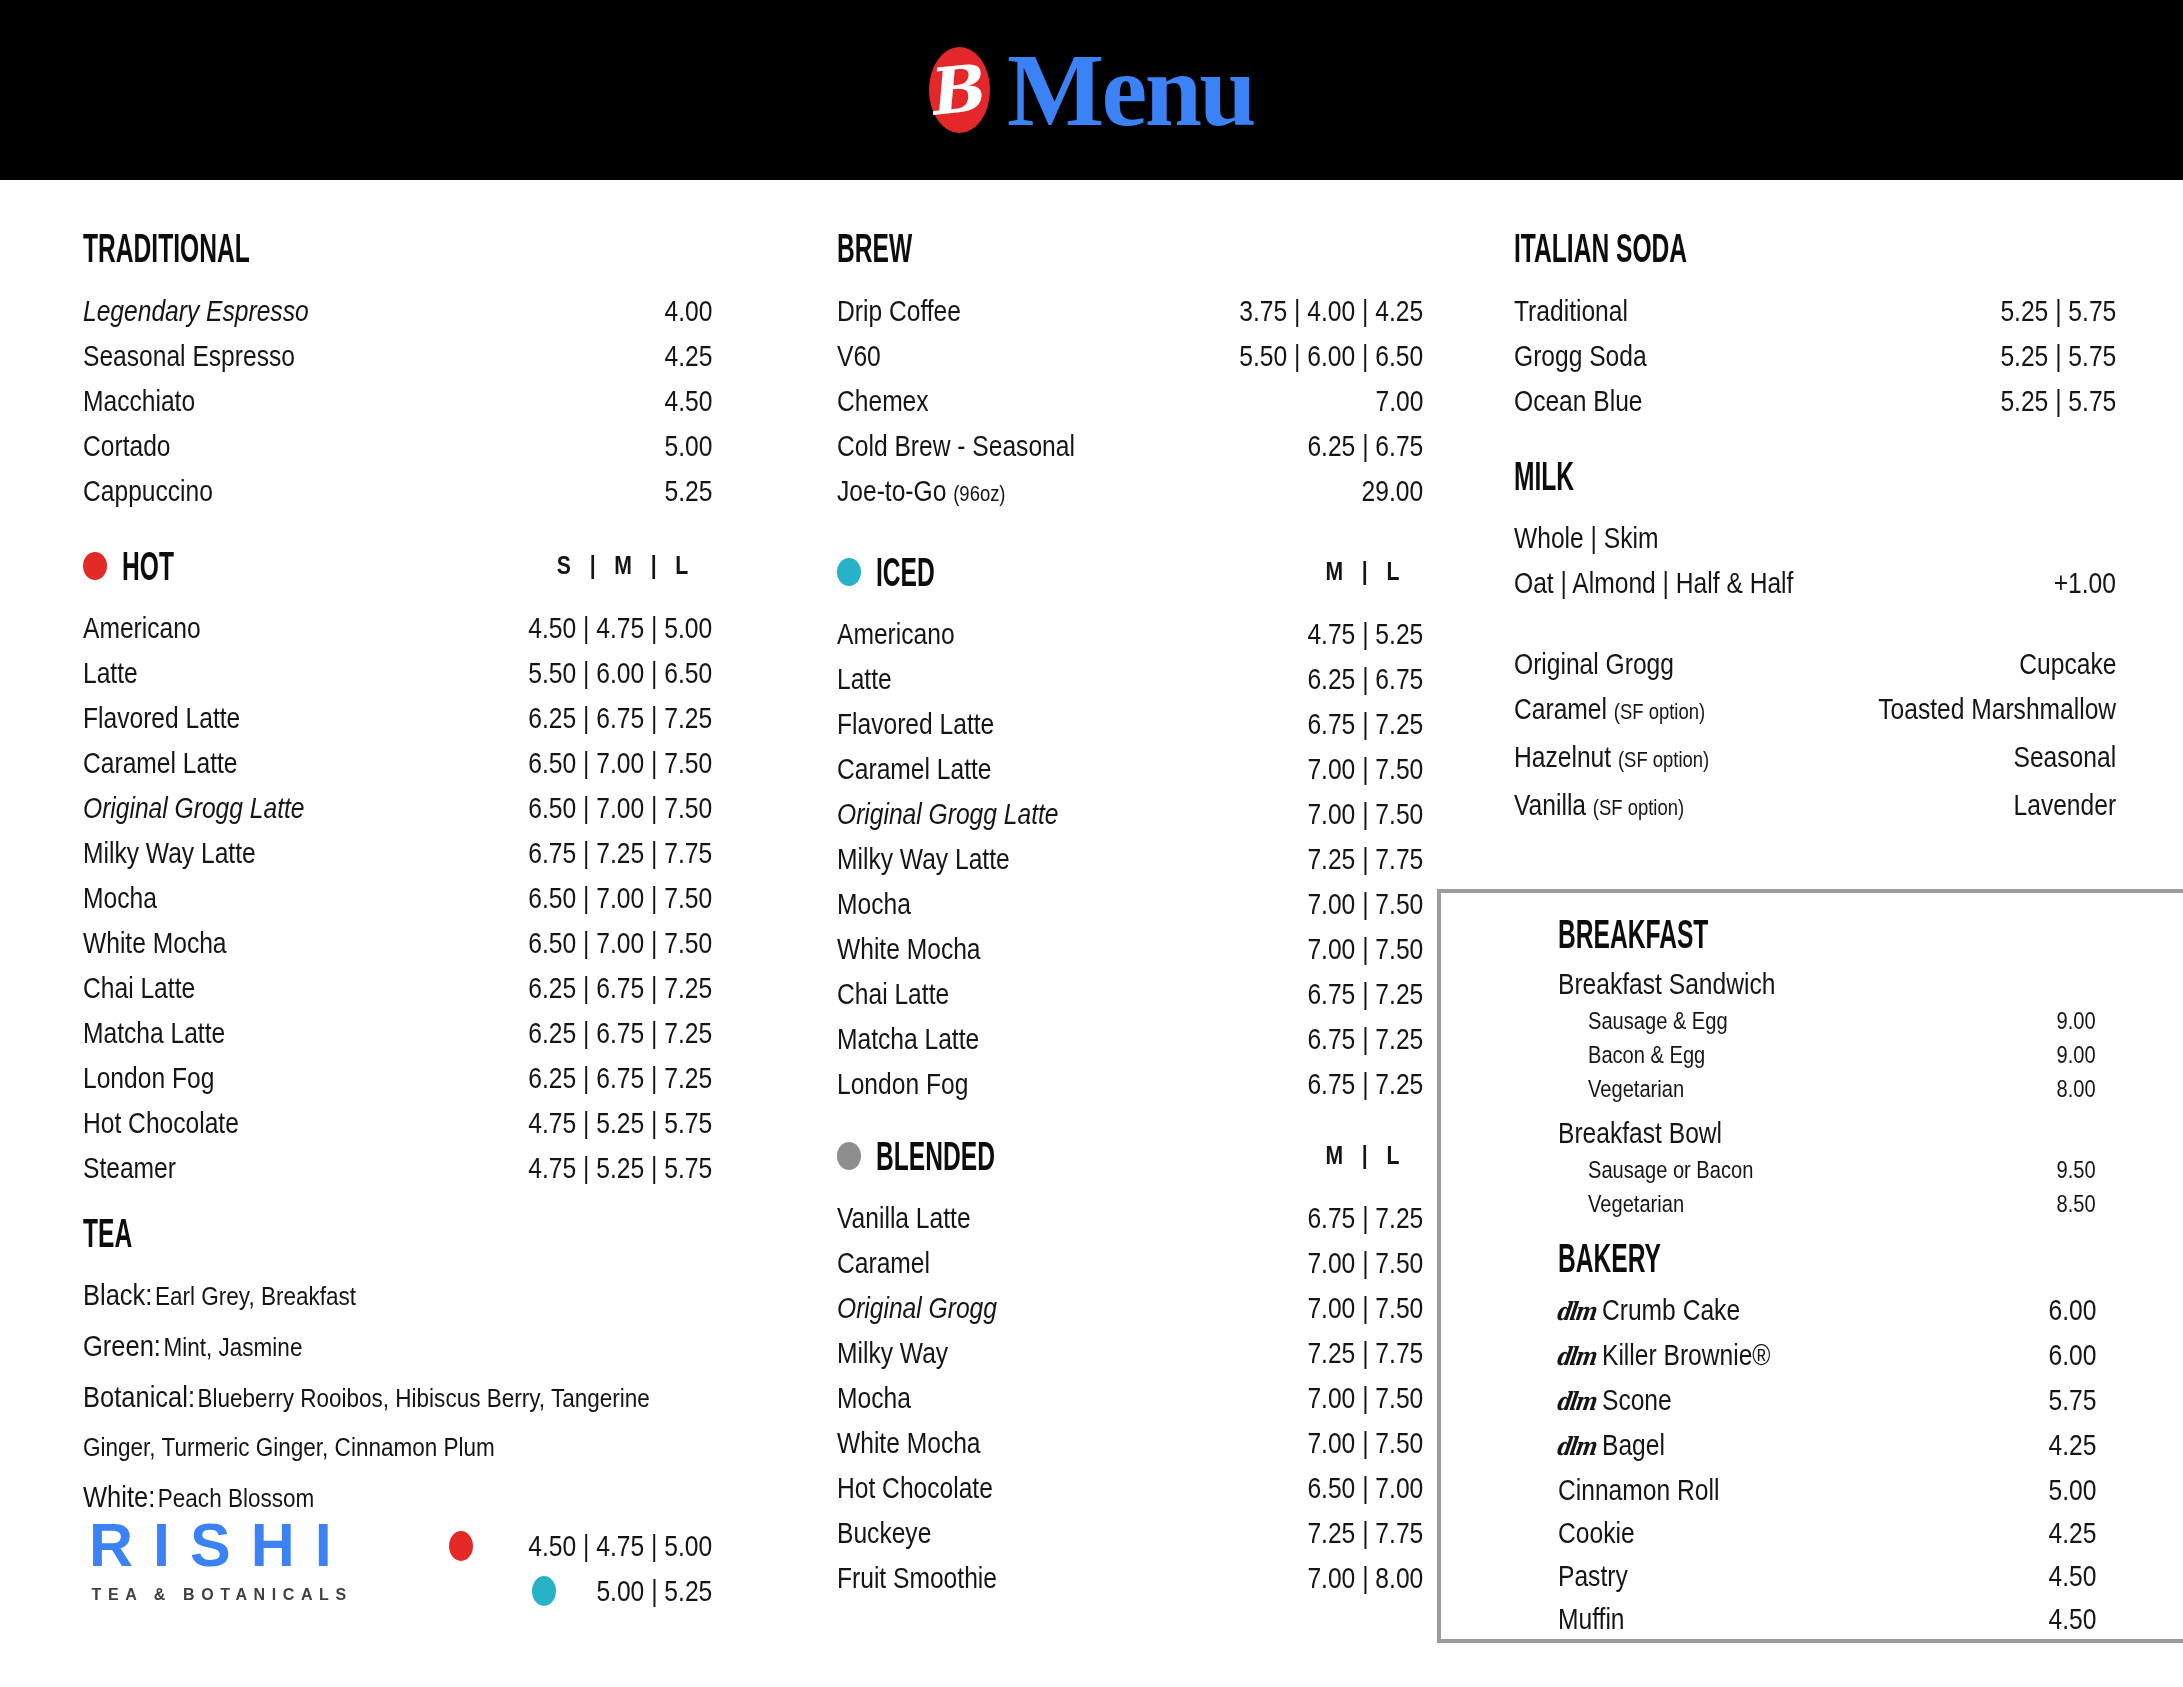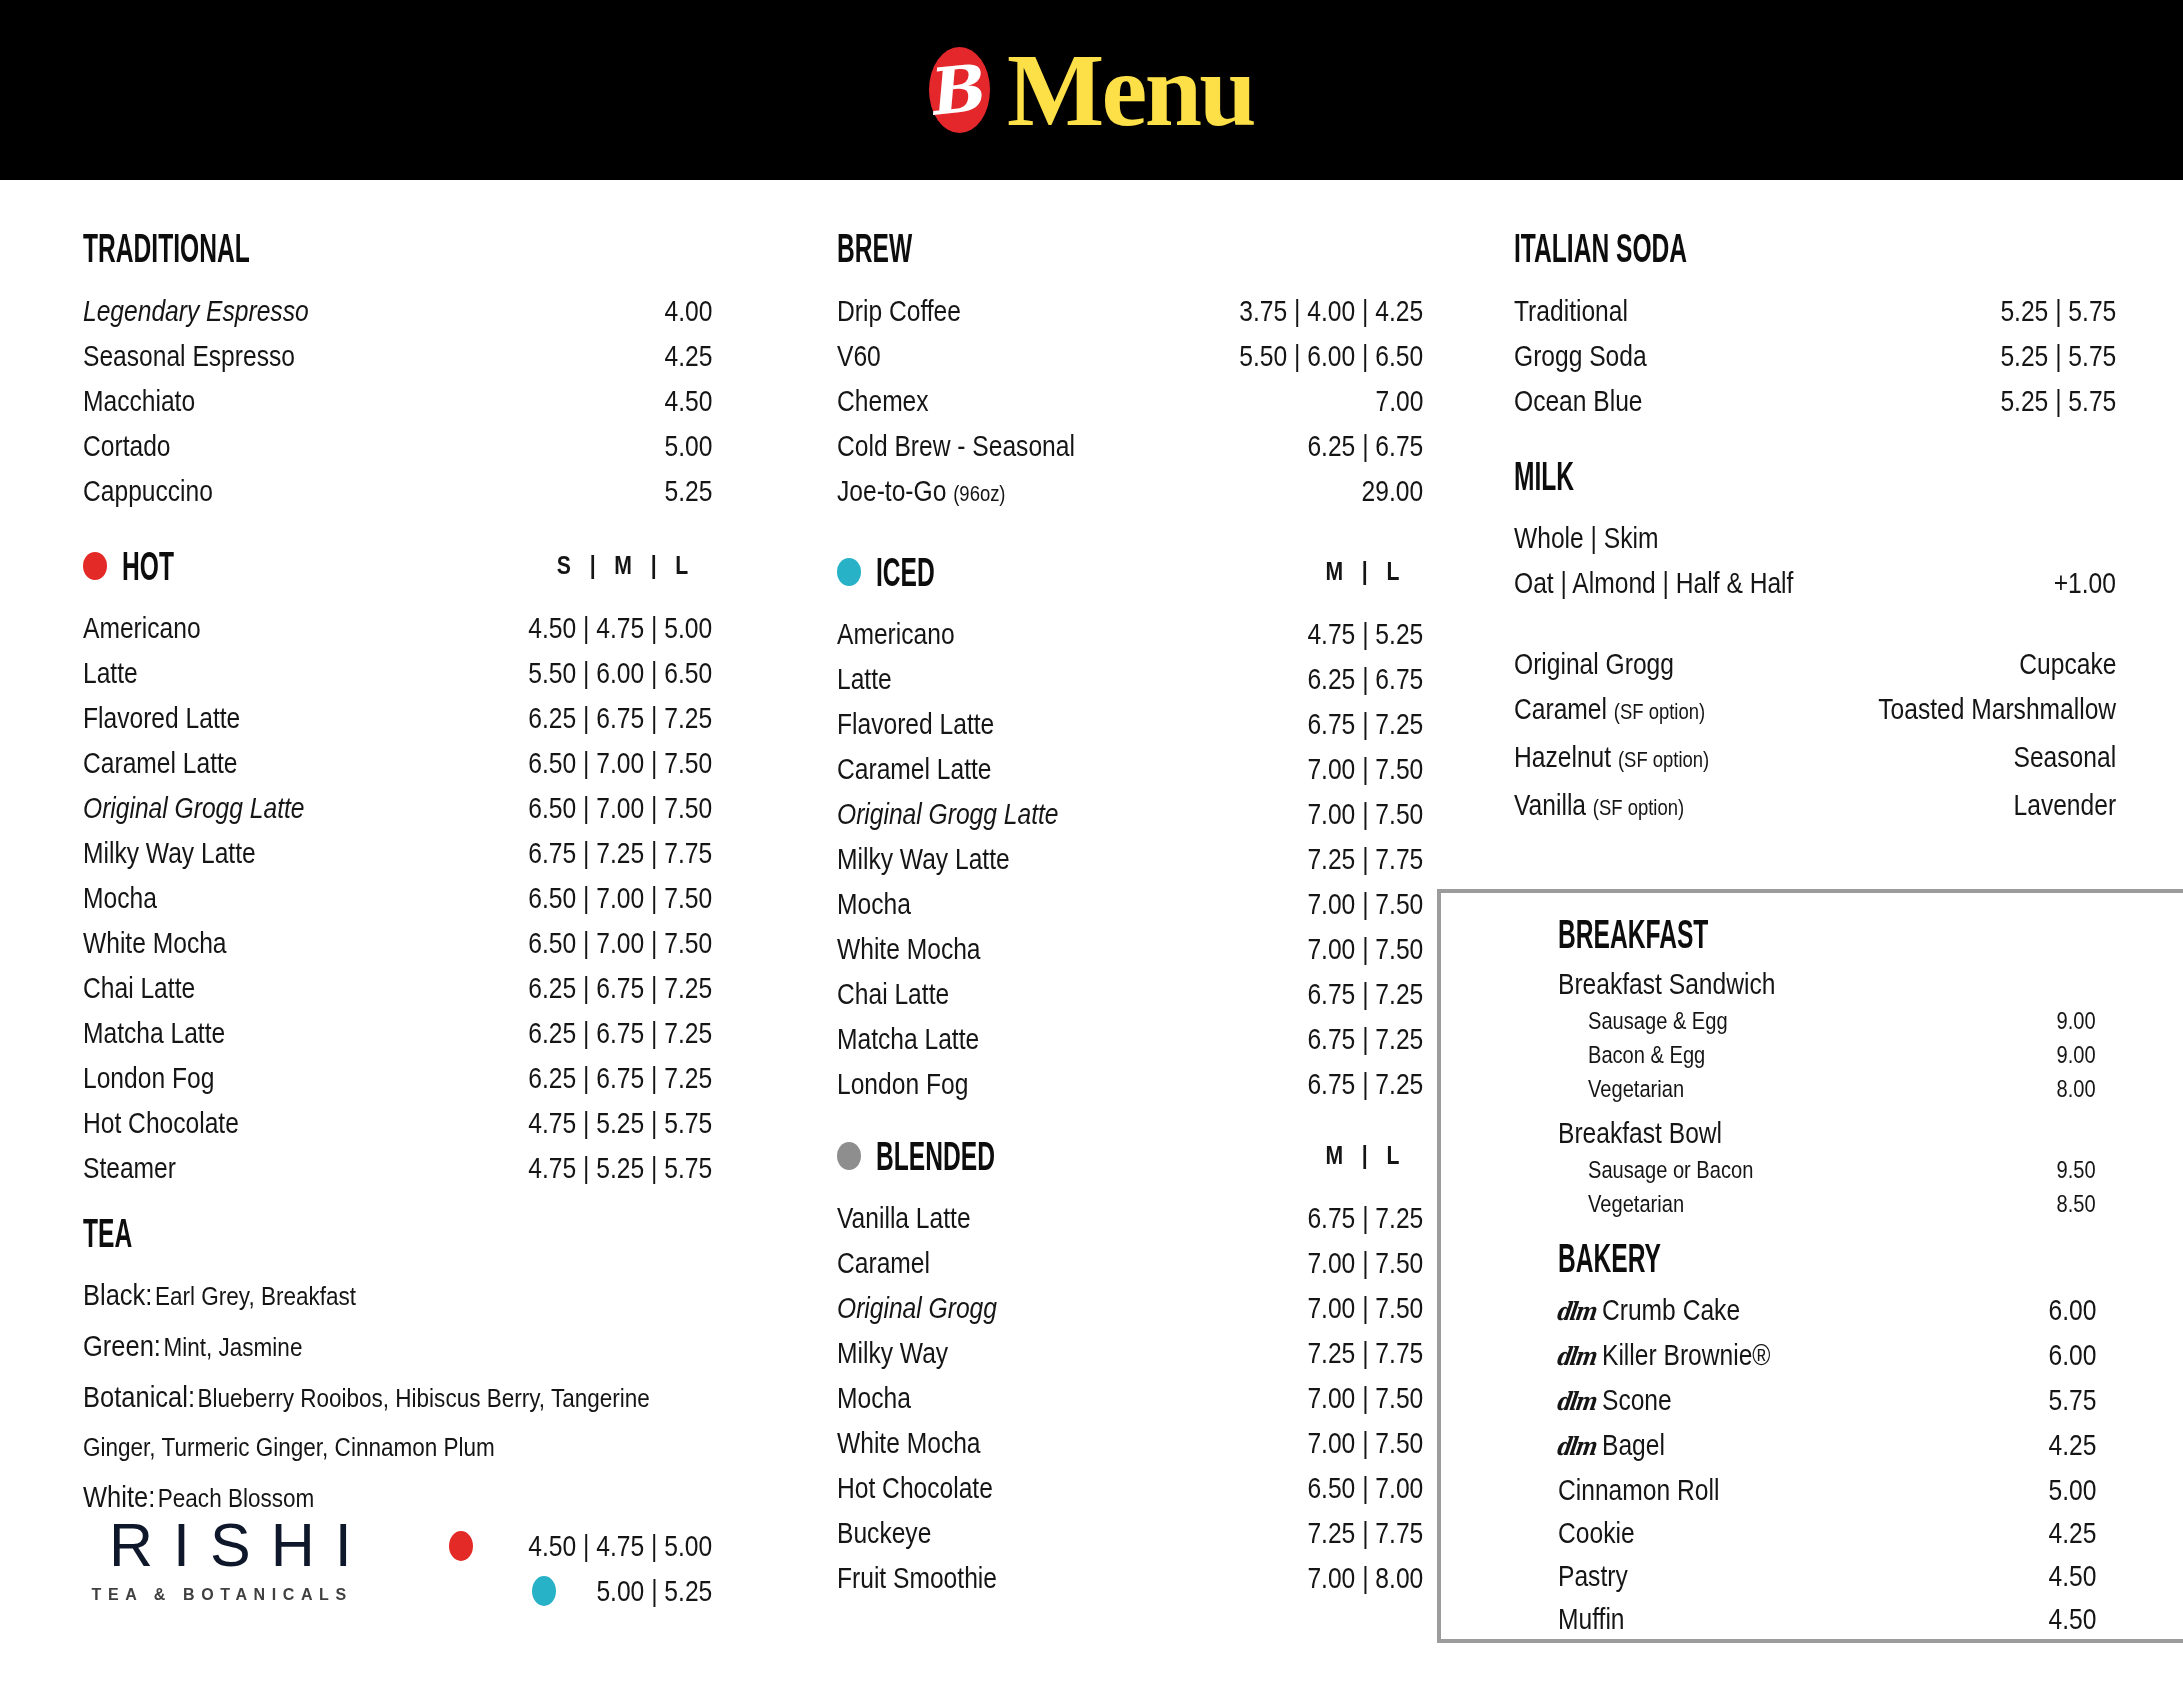"Menu" .menutitle { color: #fde047 -> #3b82f6 }
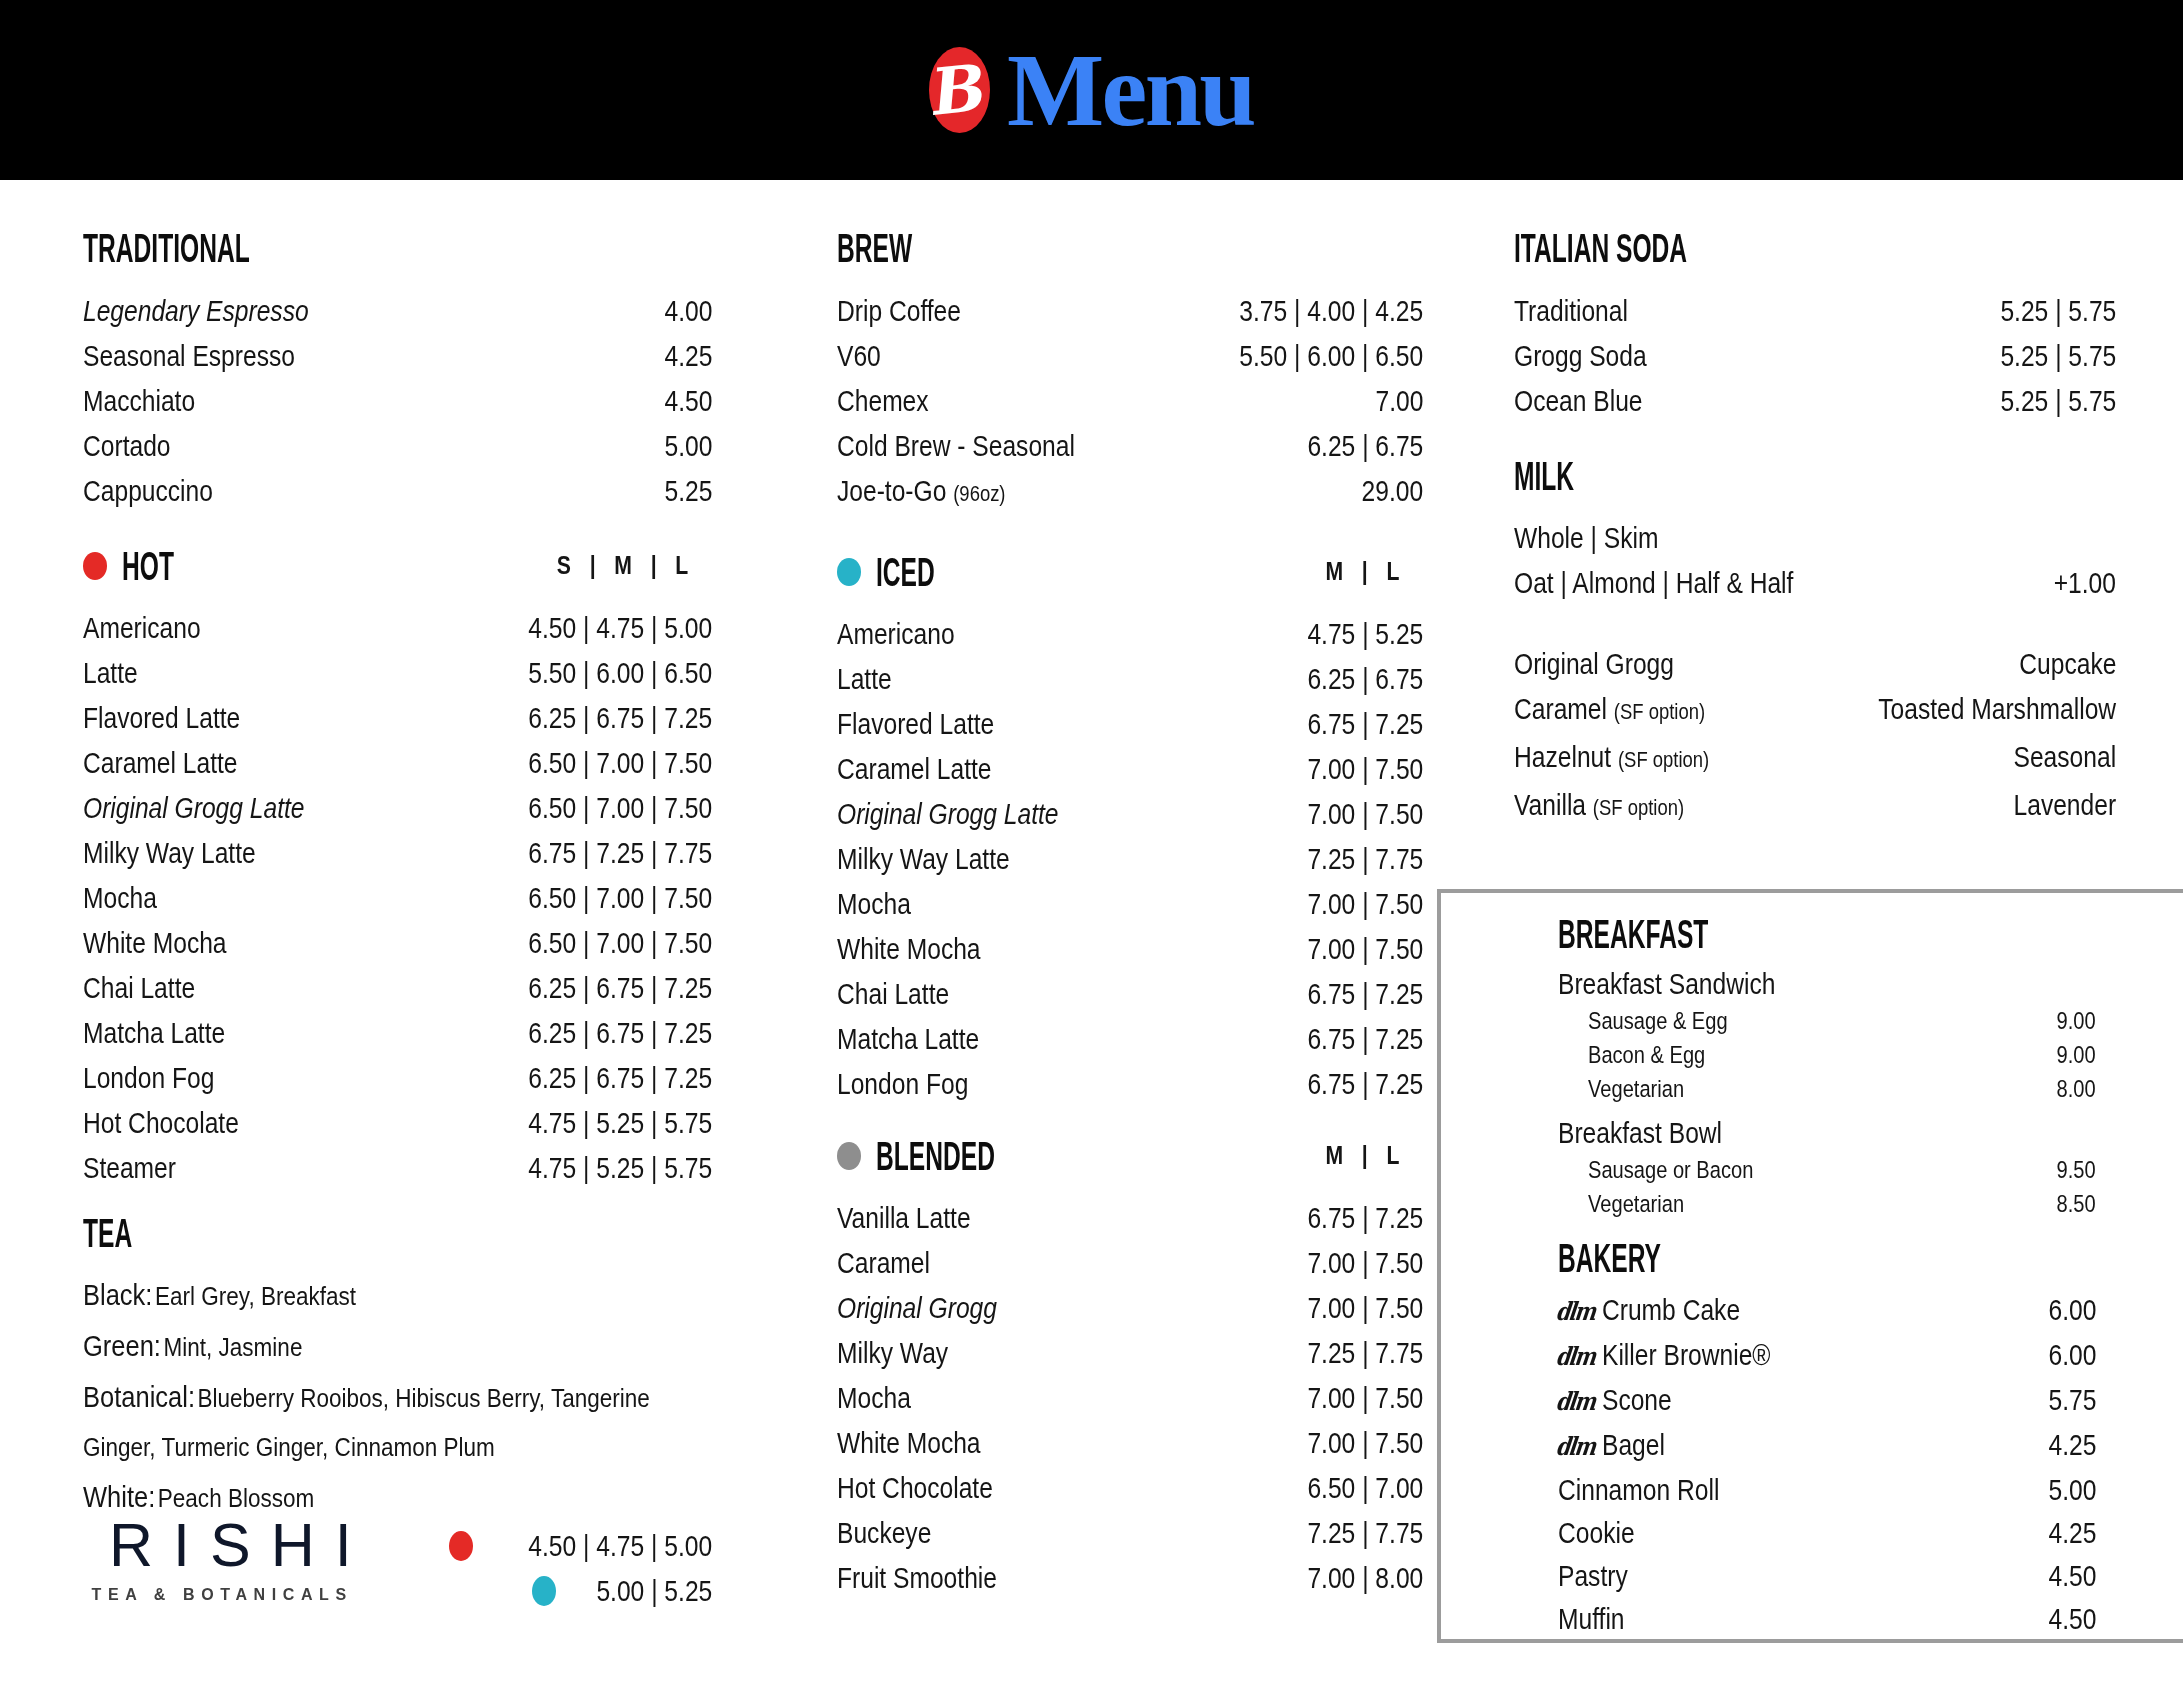"RISHI" .rname { color: #0f172a -> #3b82f6; font-weight: 400 -> 700; margin-left: 20px -> none }
